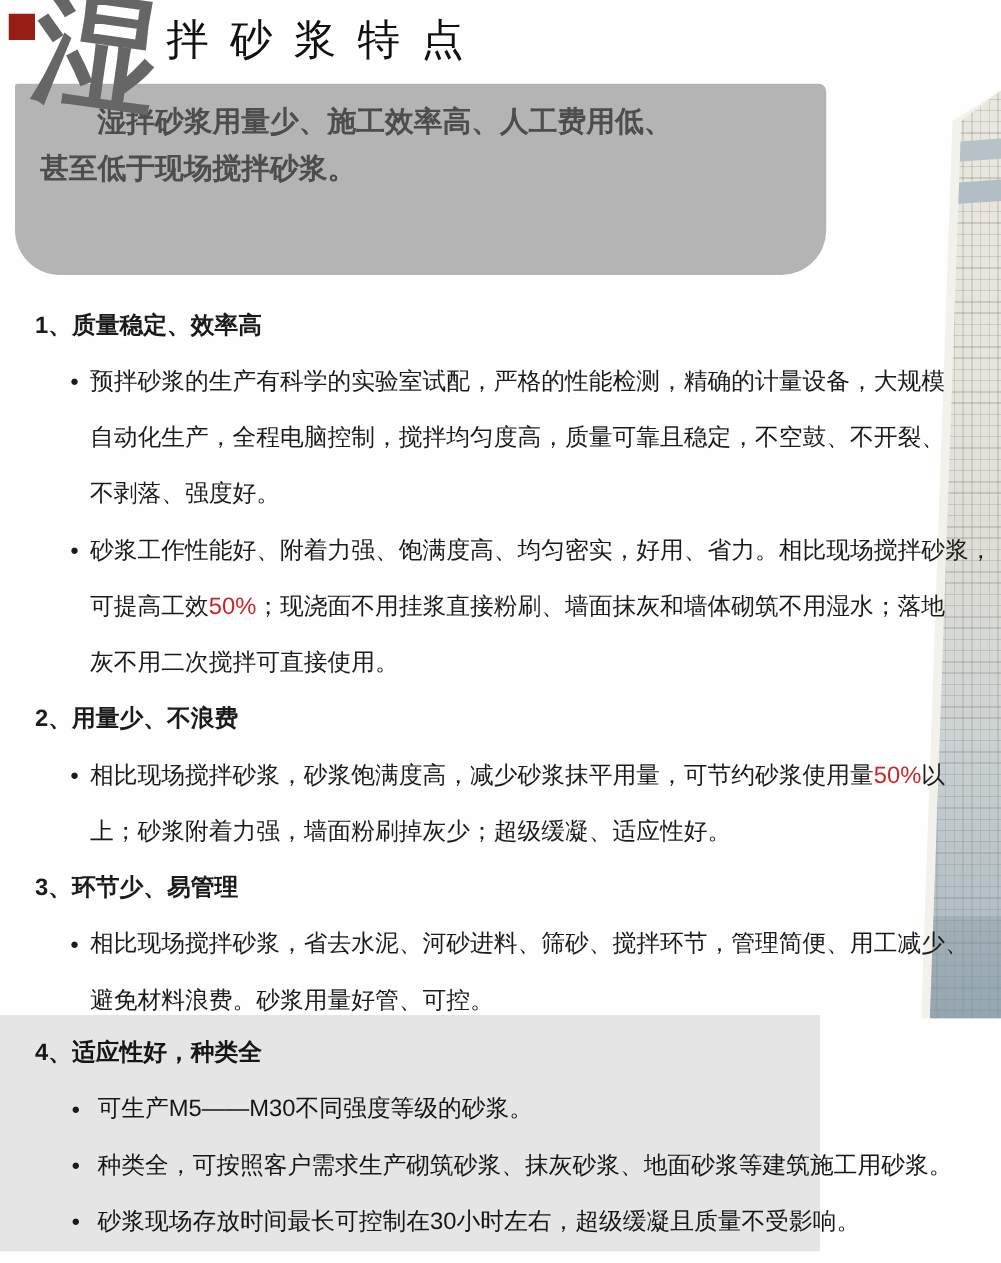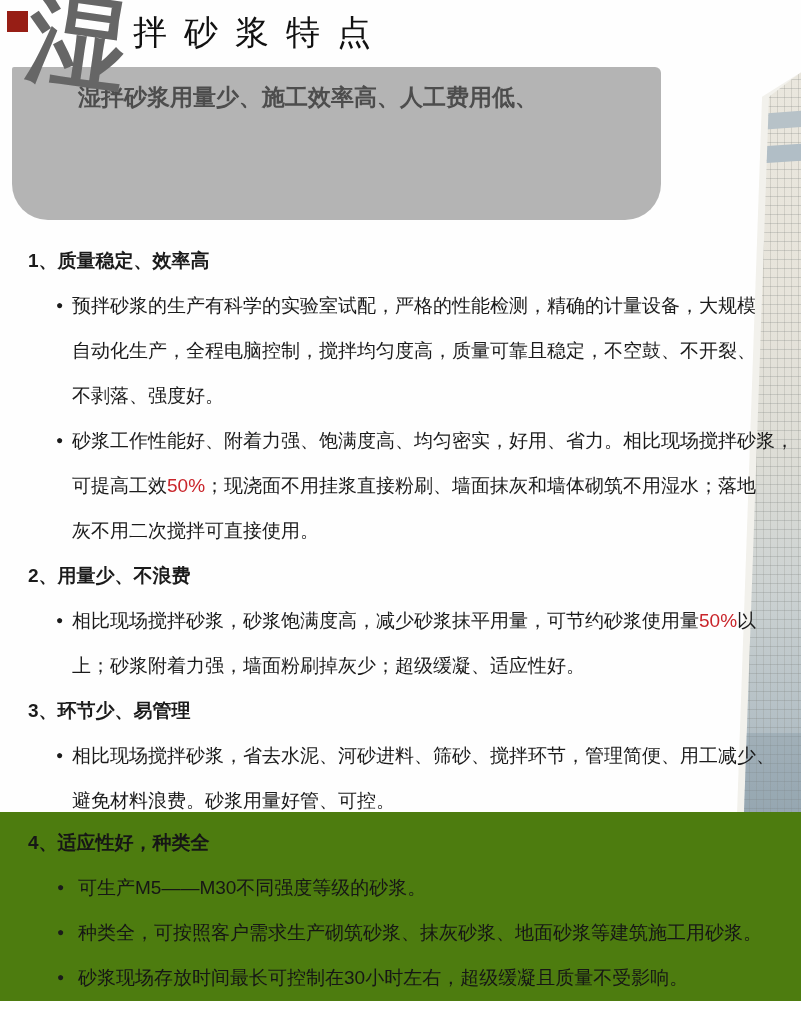"甚至低于现场搅拌砂浆。" div.intro-line { html: none -> <div>甚至低于现场搅拌砂浆。</div> }
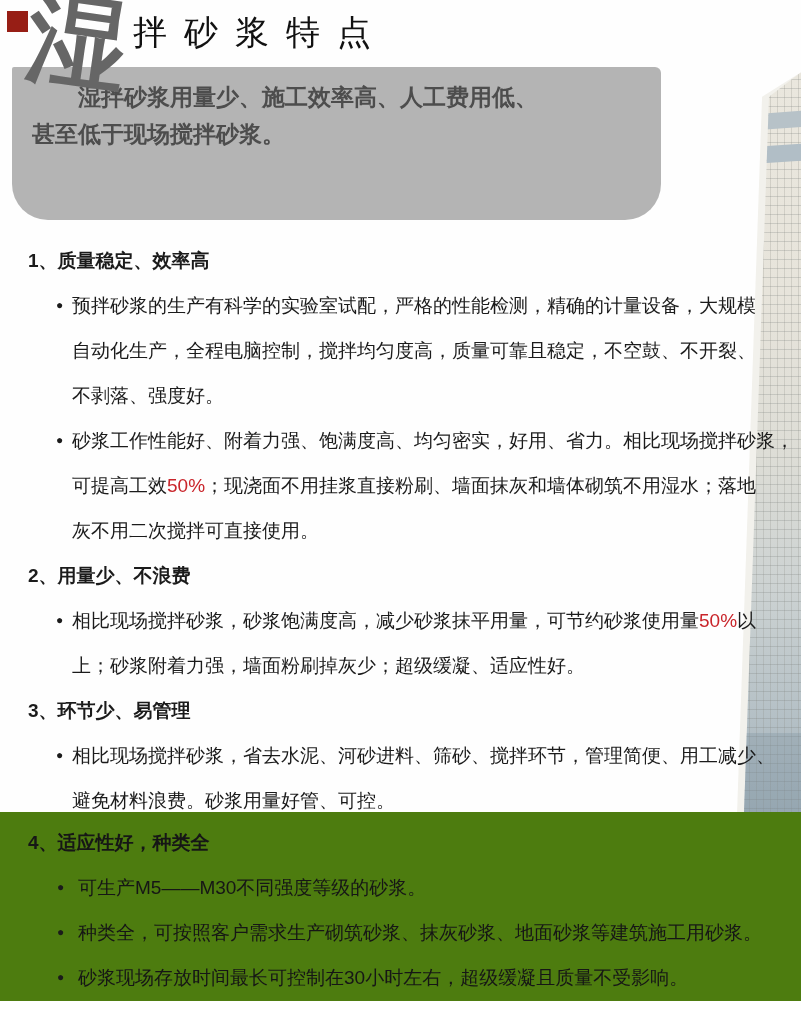"4、适应性好，种类全" .bottom-box { background: #4d7c0f -> #e5e5e5; width: 801px -> 656px }
